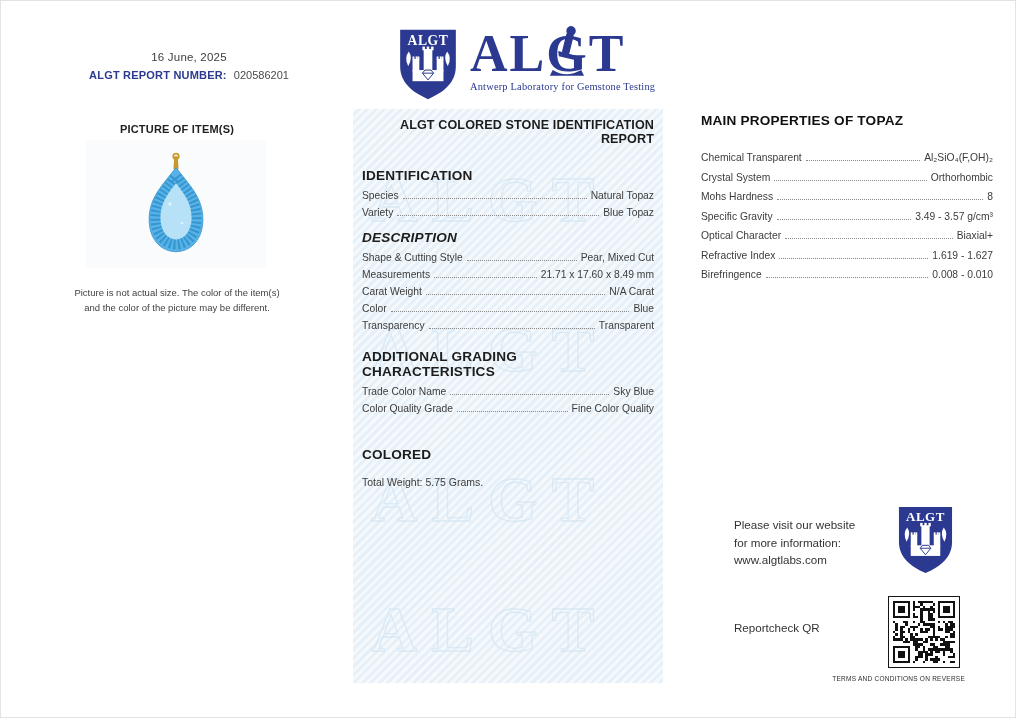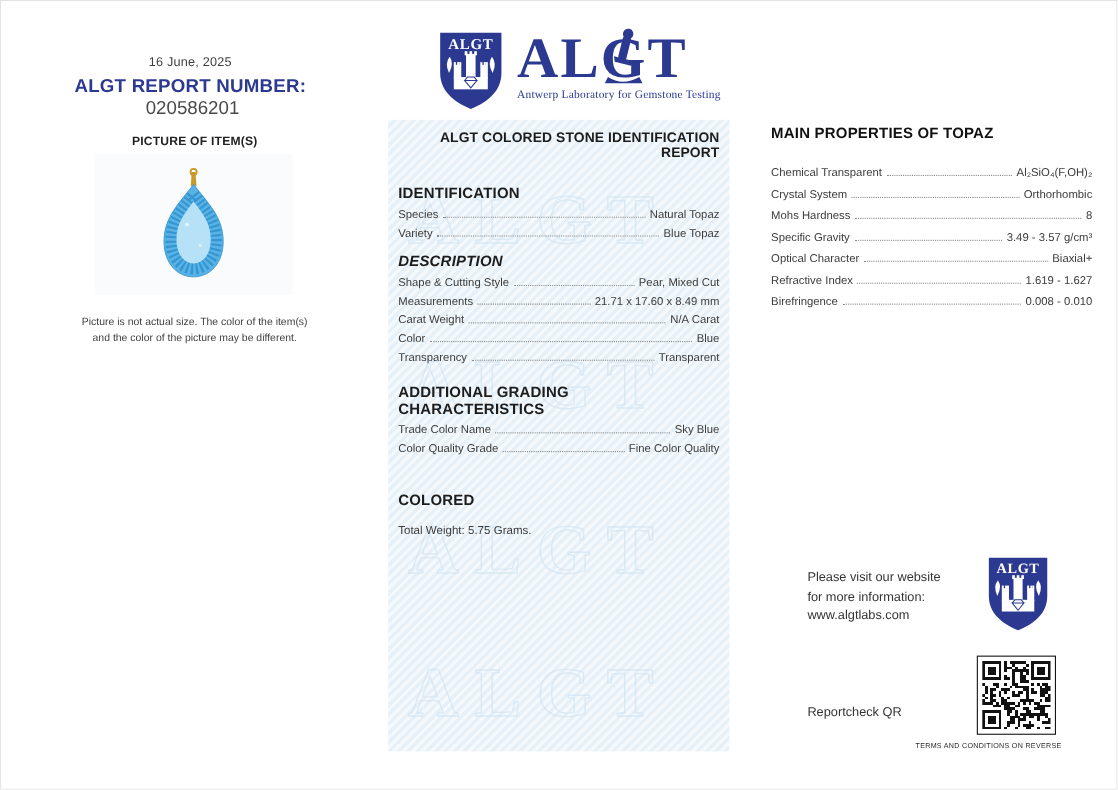"16 June, 2025" .meta { left: 36px -> 52px }
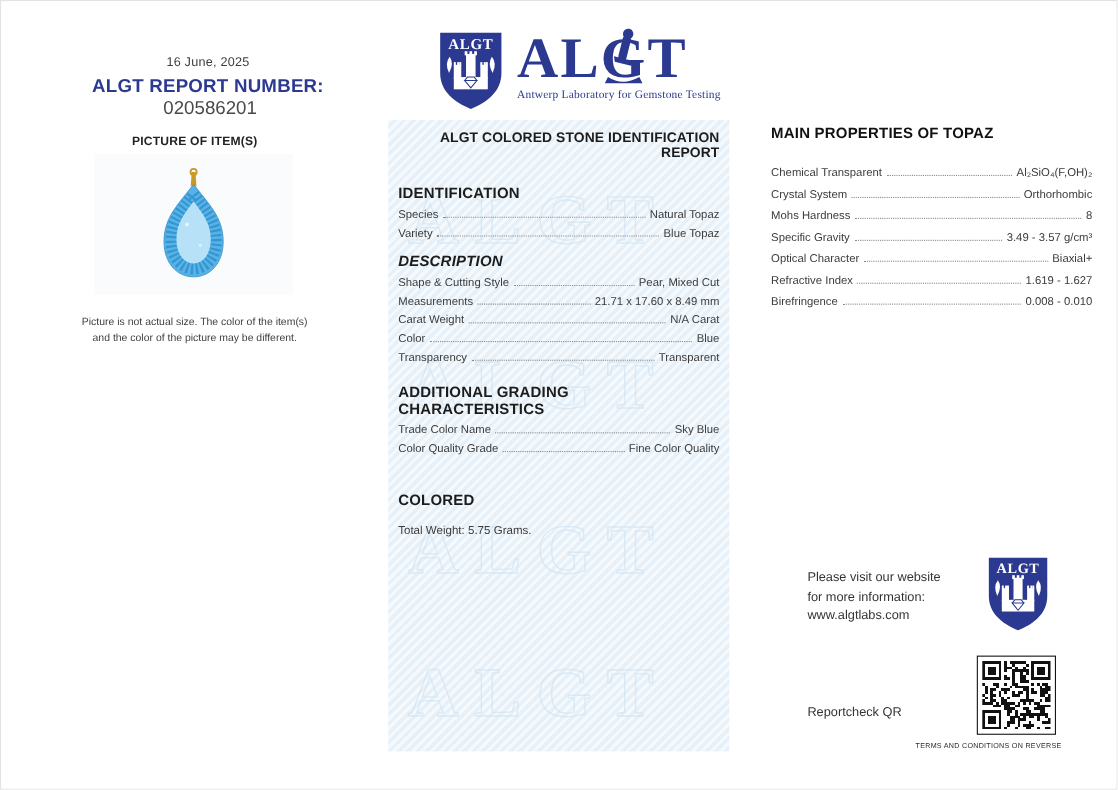"ALGT REPORT NUMBER: 020586201" .meta .repline { font-size: 17px -> 11px }
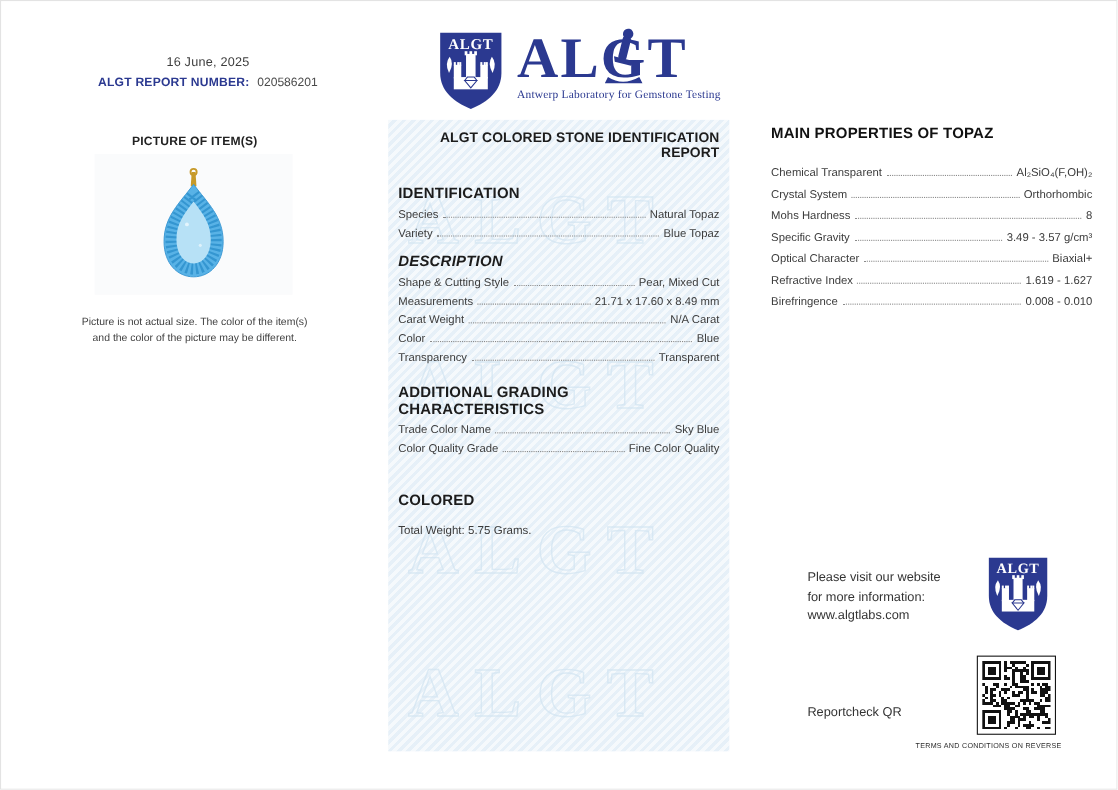"Reportcheck QR" .reportcheck { margin-top: 20px -> none }
